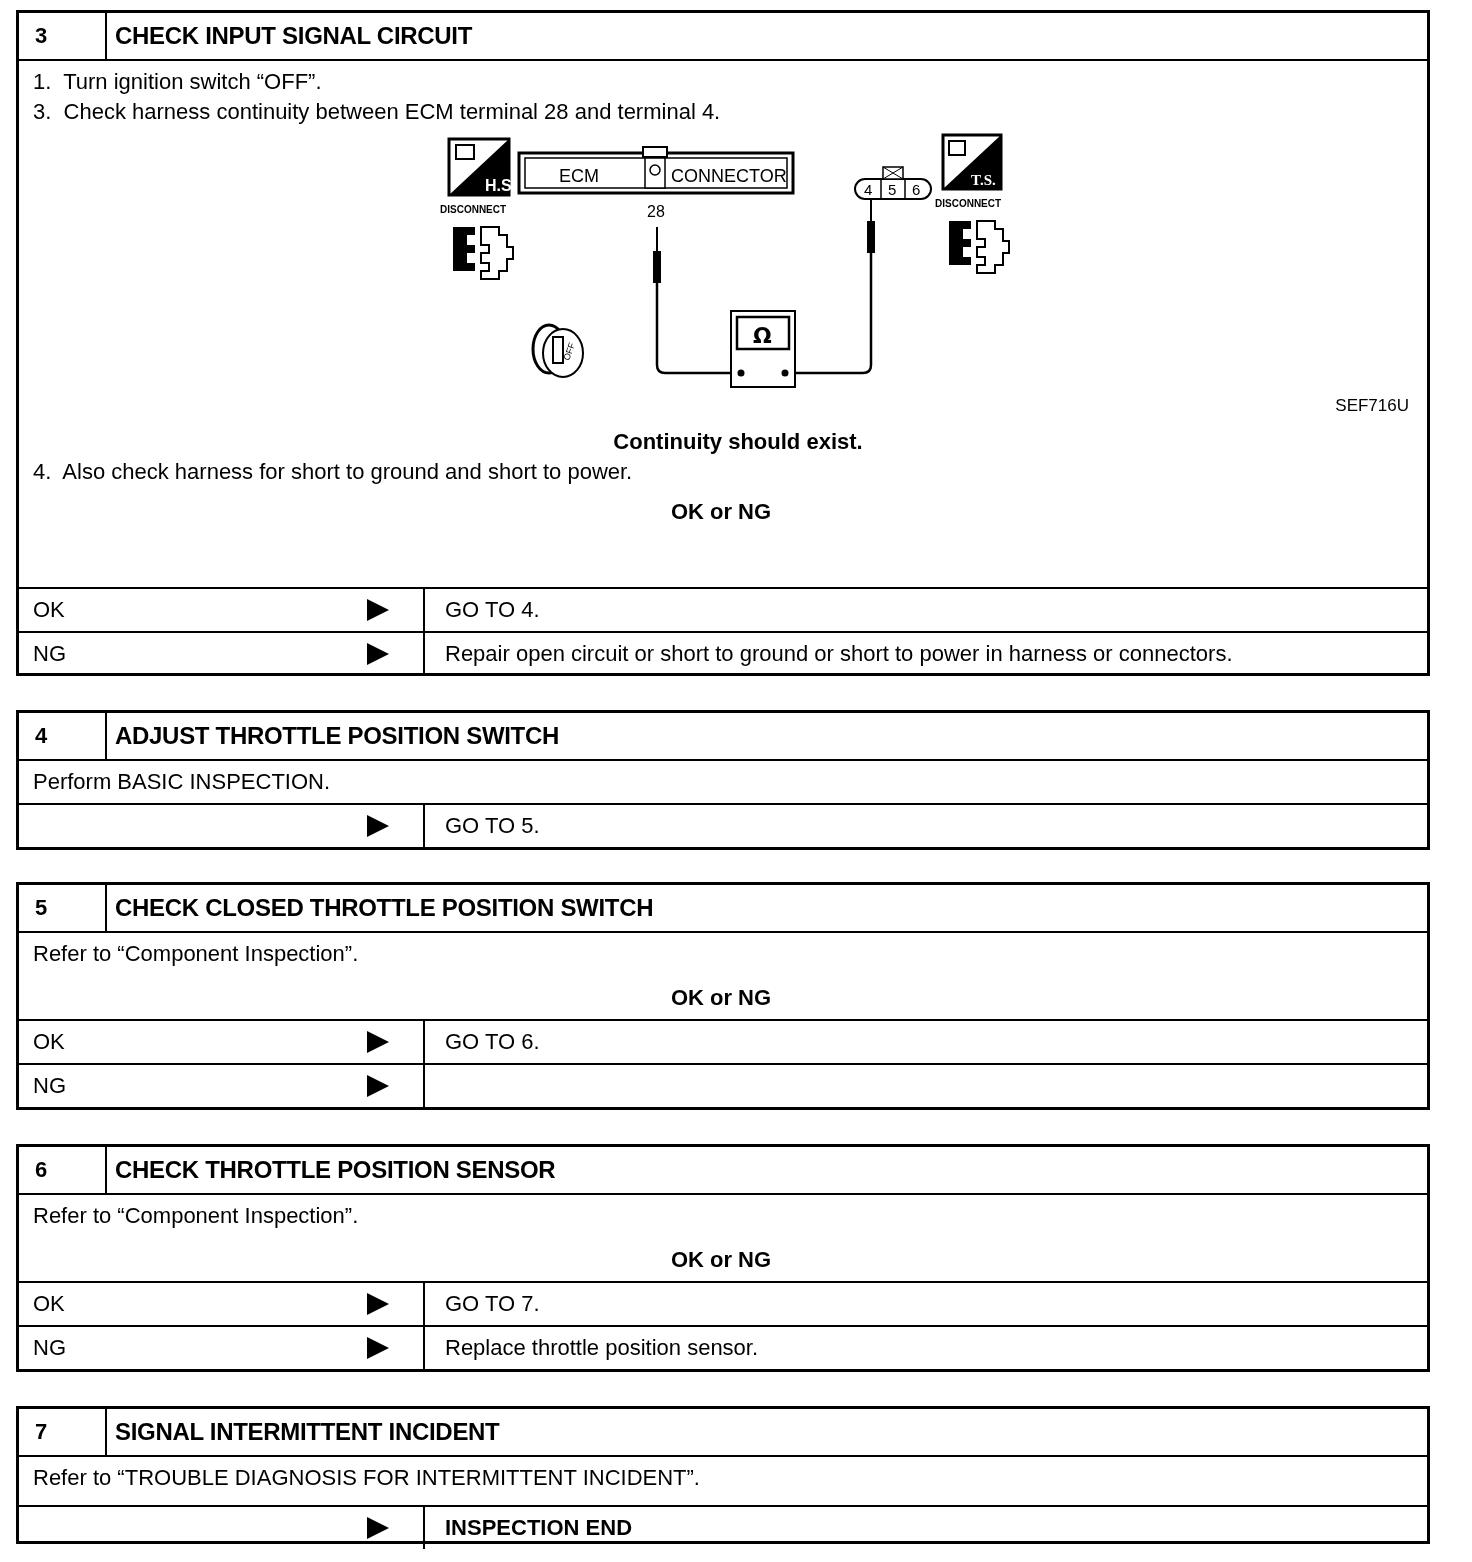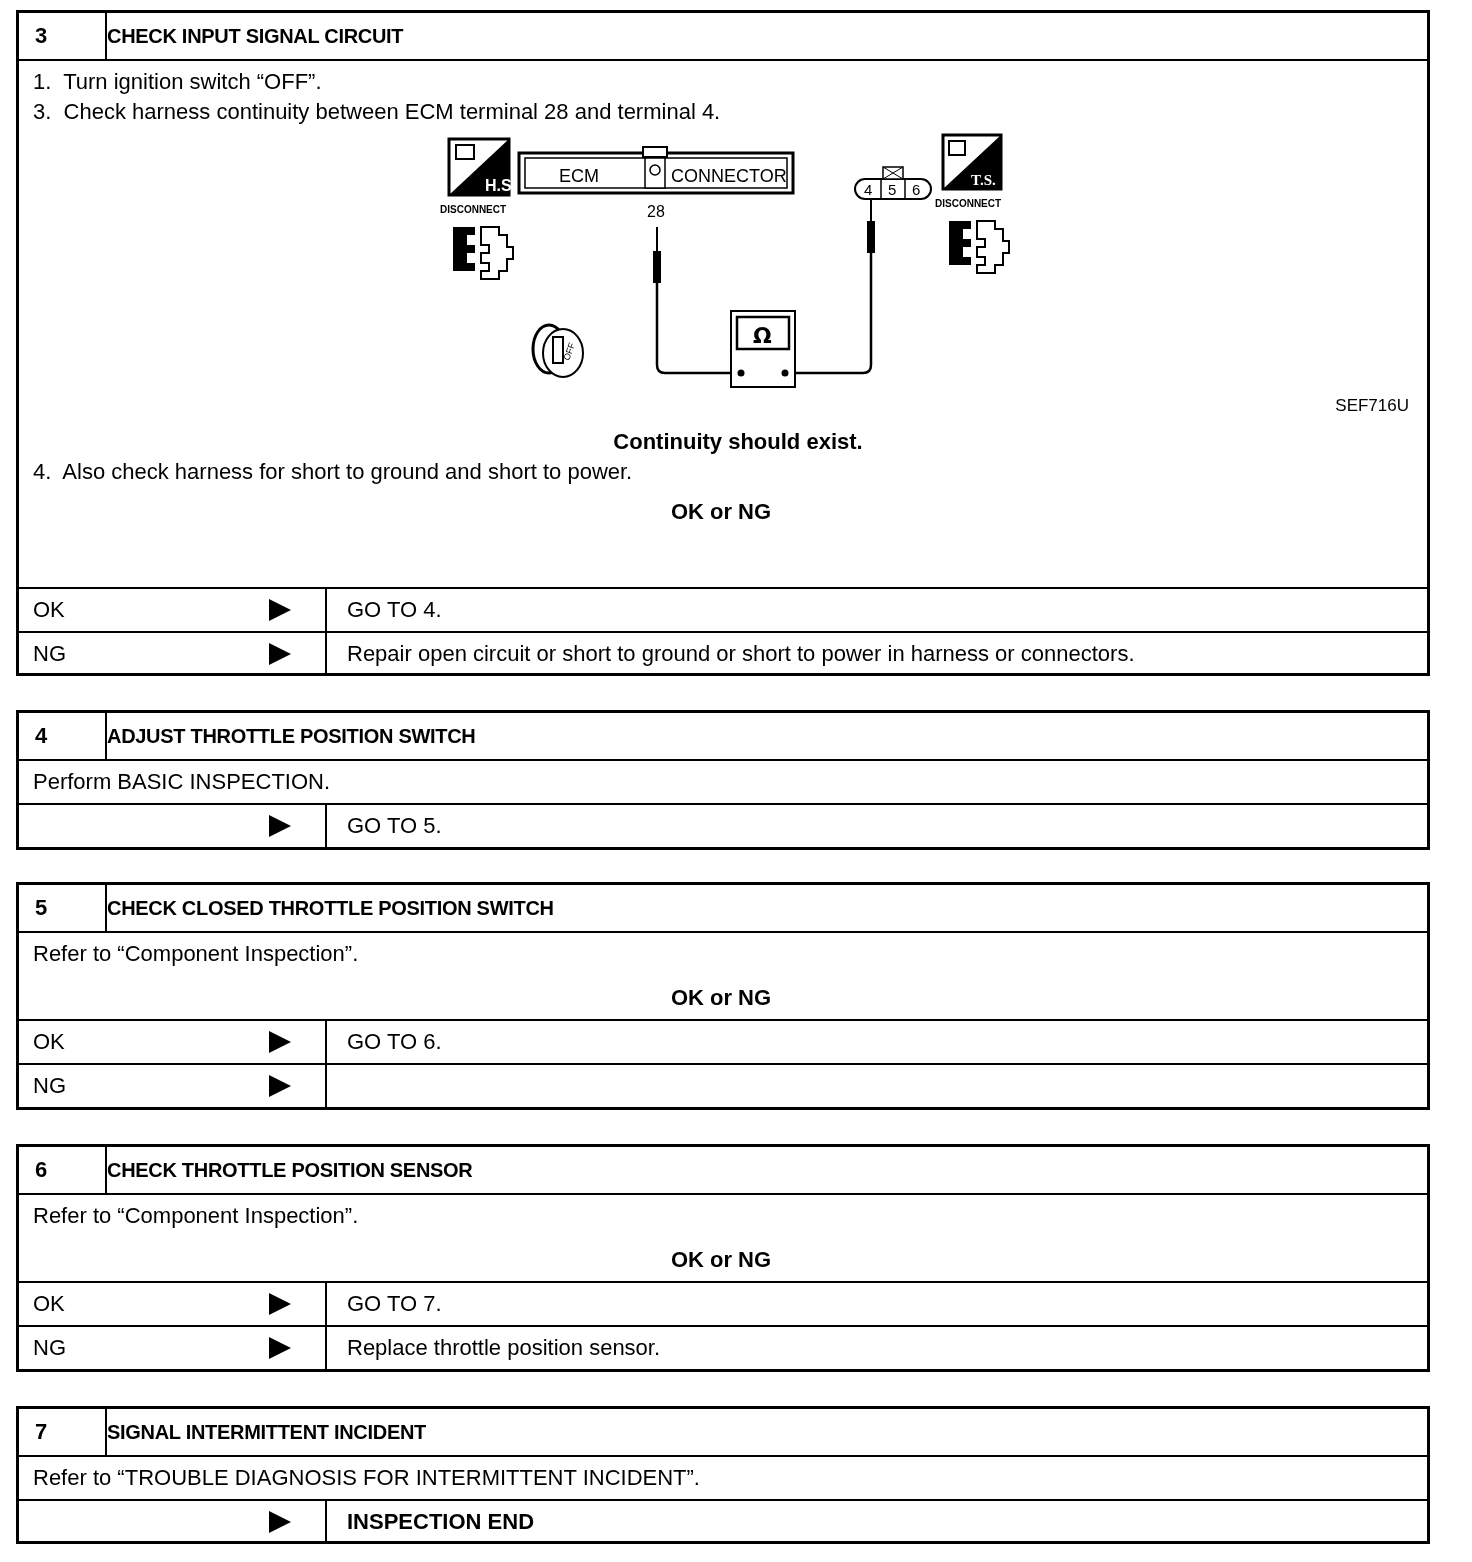"CHECK INPUT SIGNAL CIRCUIT" .hdr .title { font-size: 20px -> 24px; padding-left: none -> 8px }
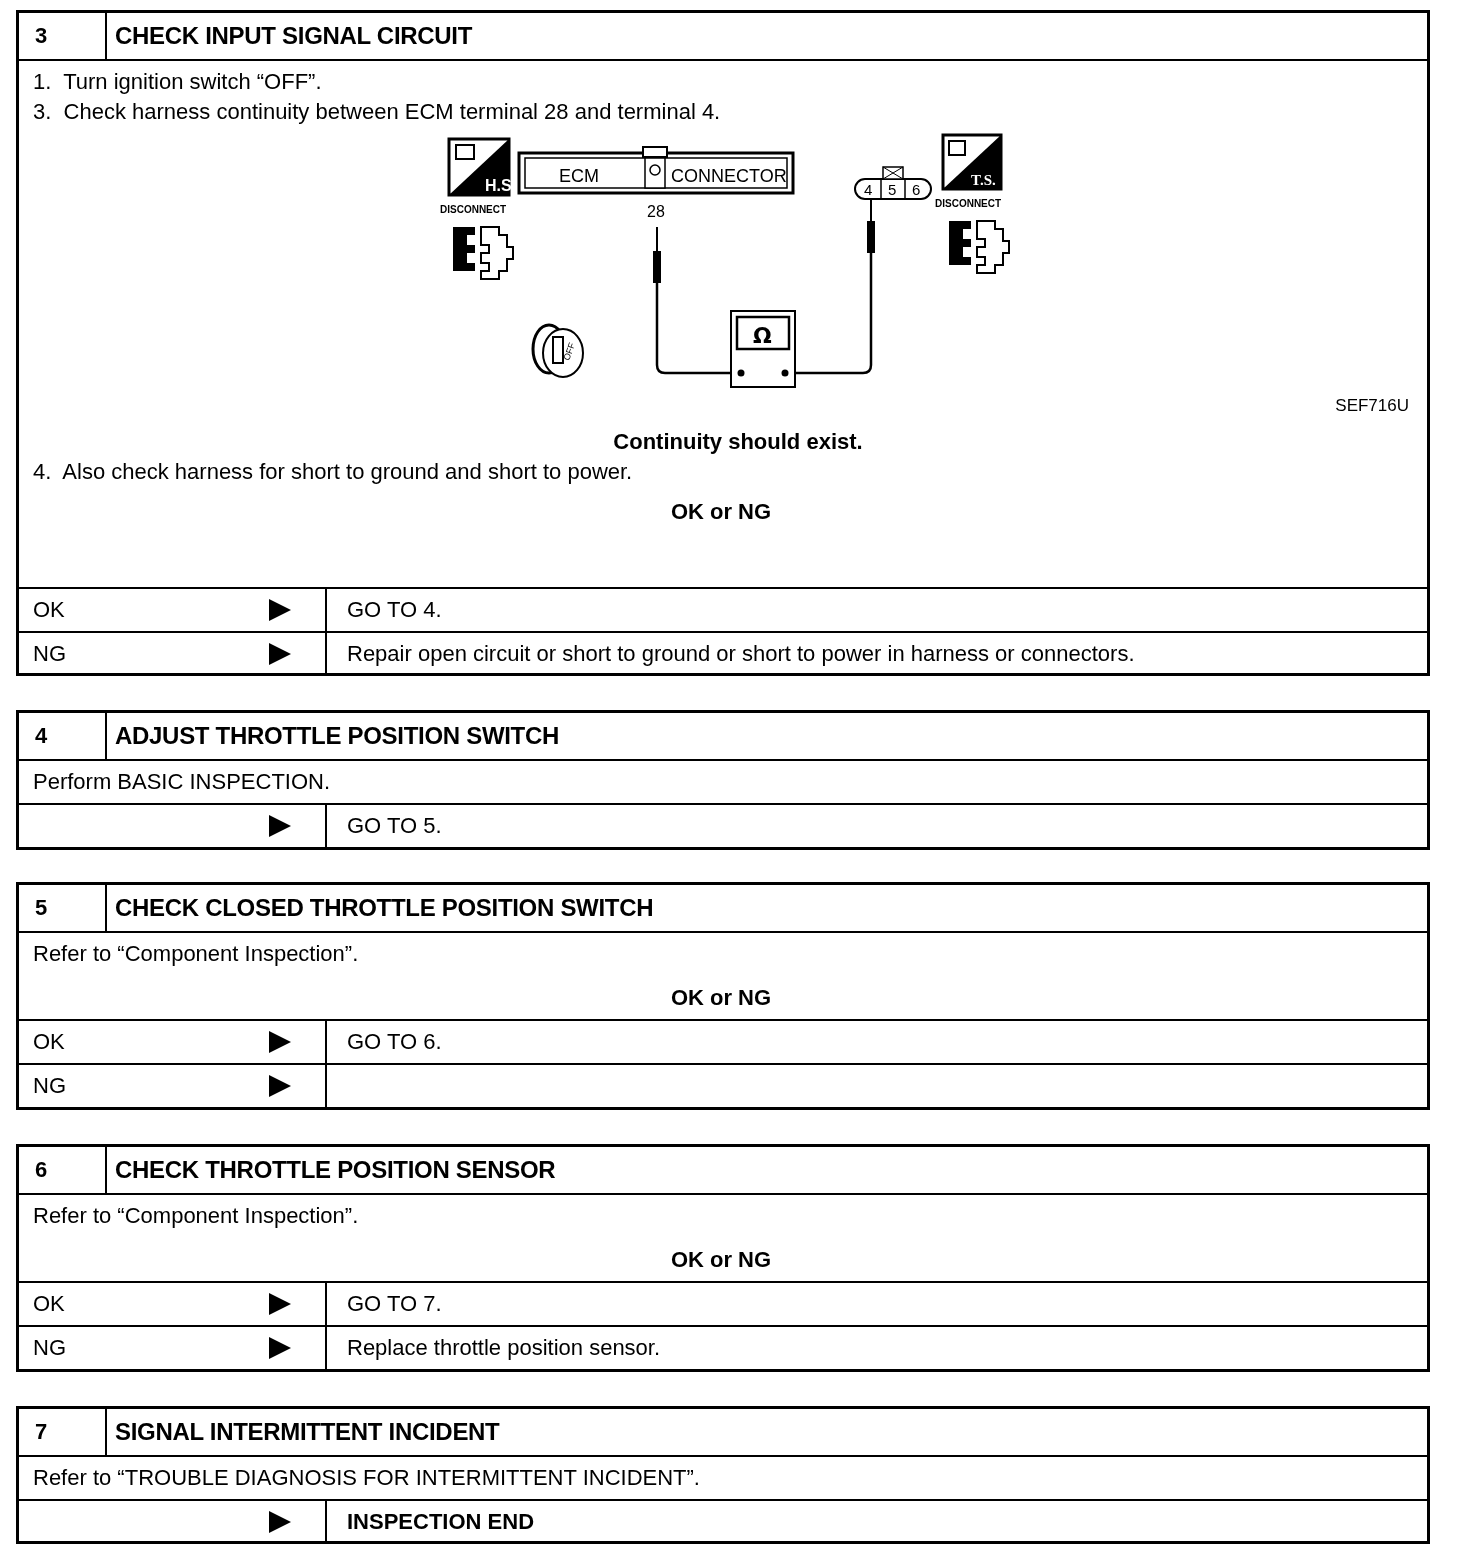"OK" .res .lab { width: 308px -> 406px }
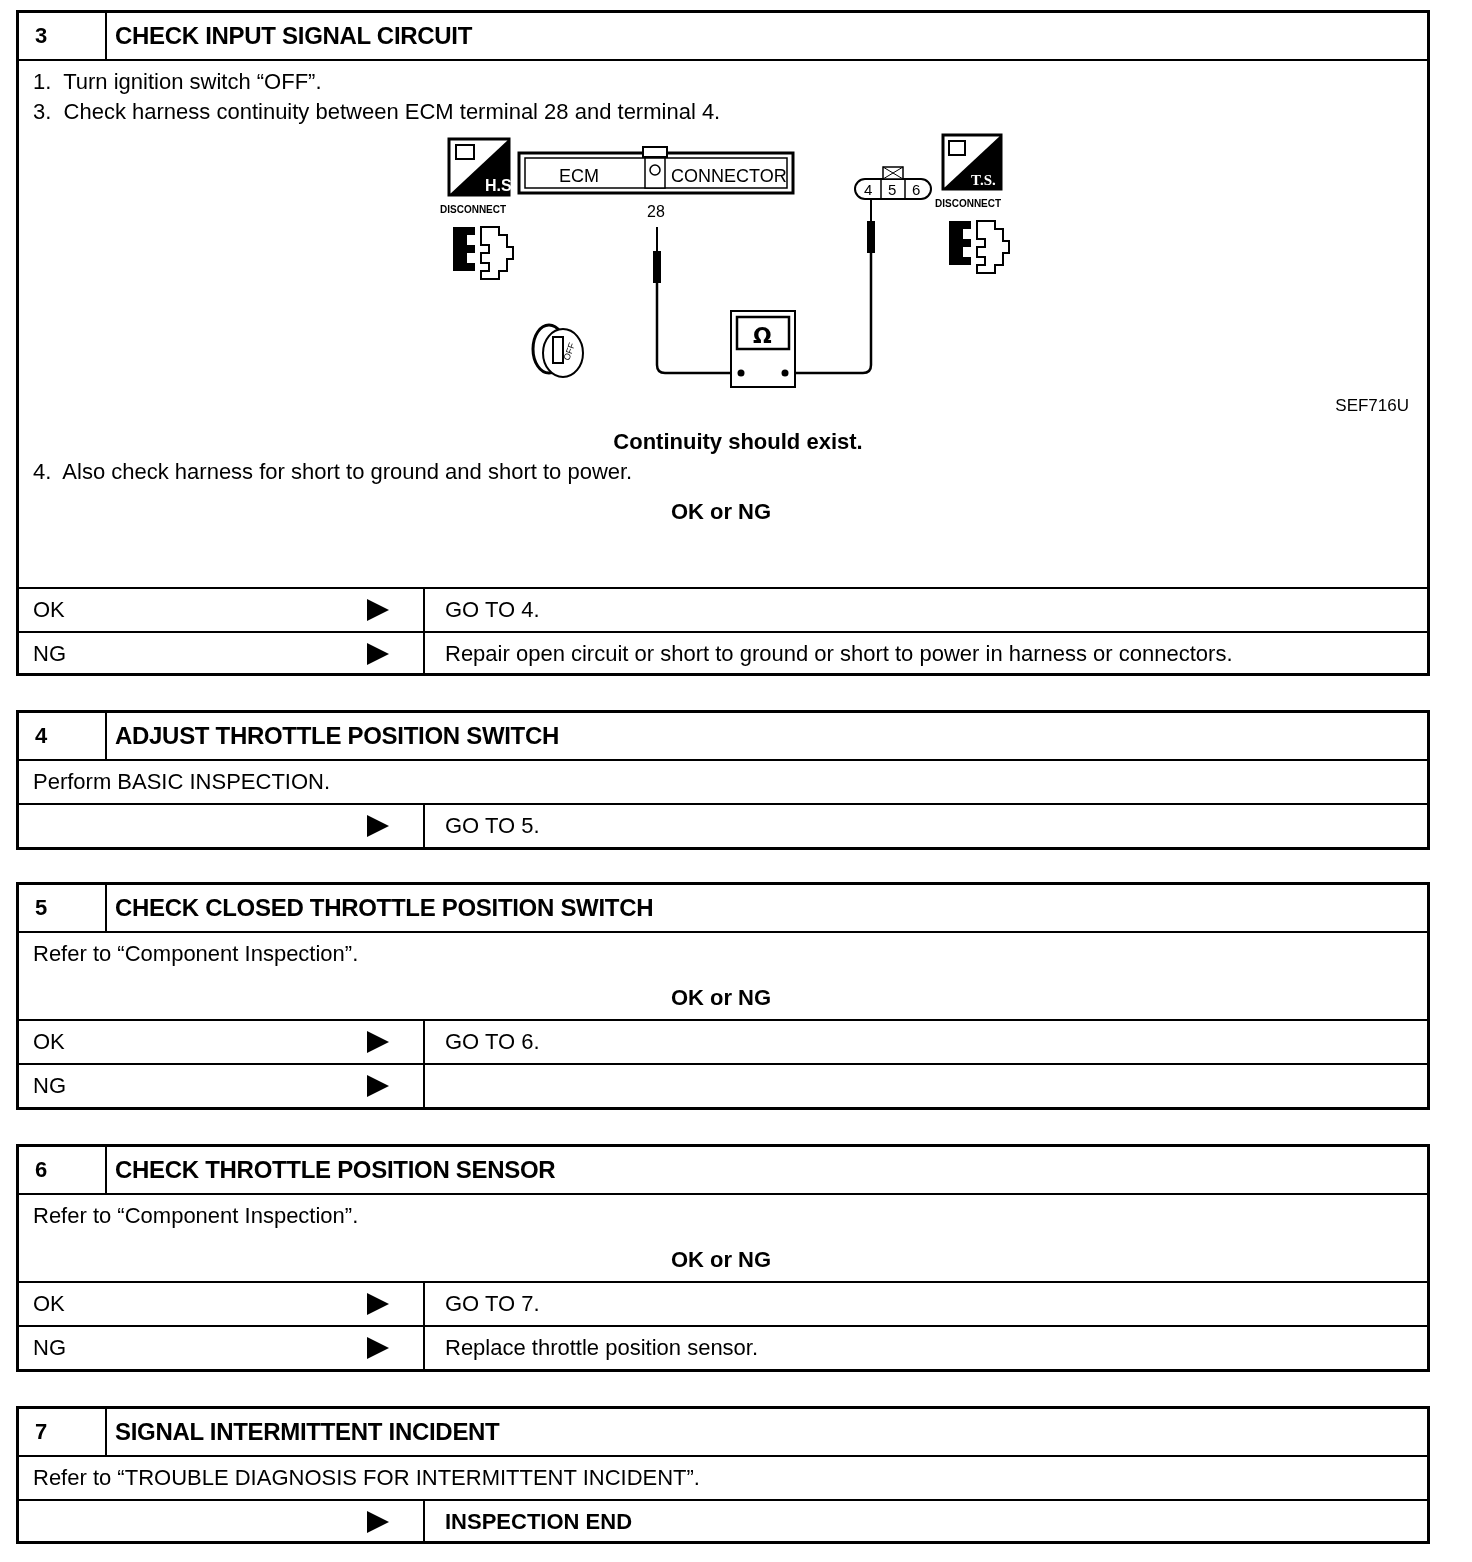"Refer to “TROUBLE DIAGNOSIS FOR" div.row { height: 44px -> 50px }
